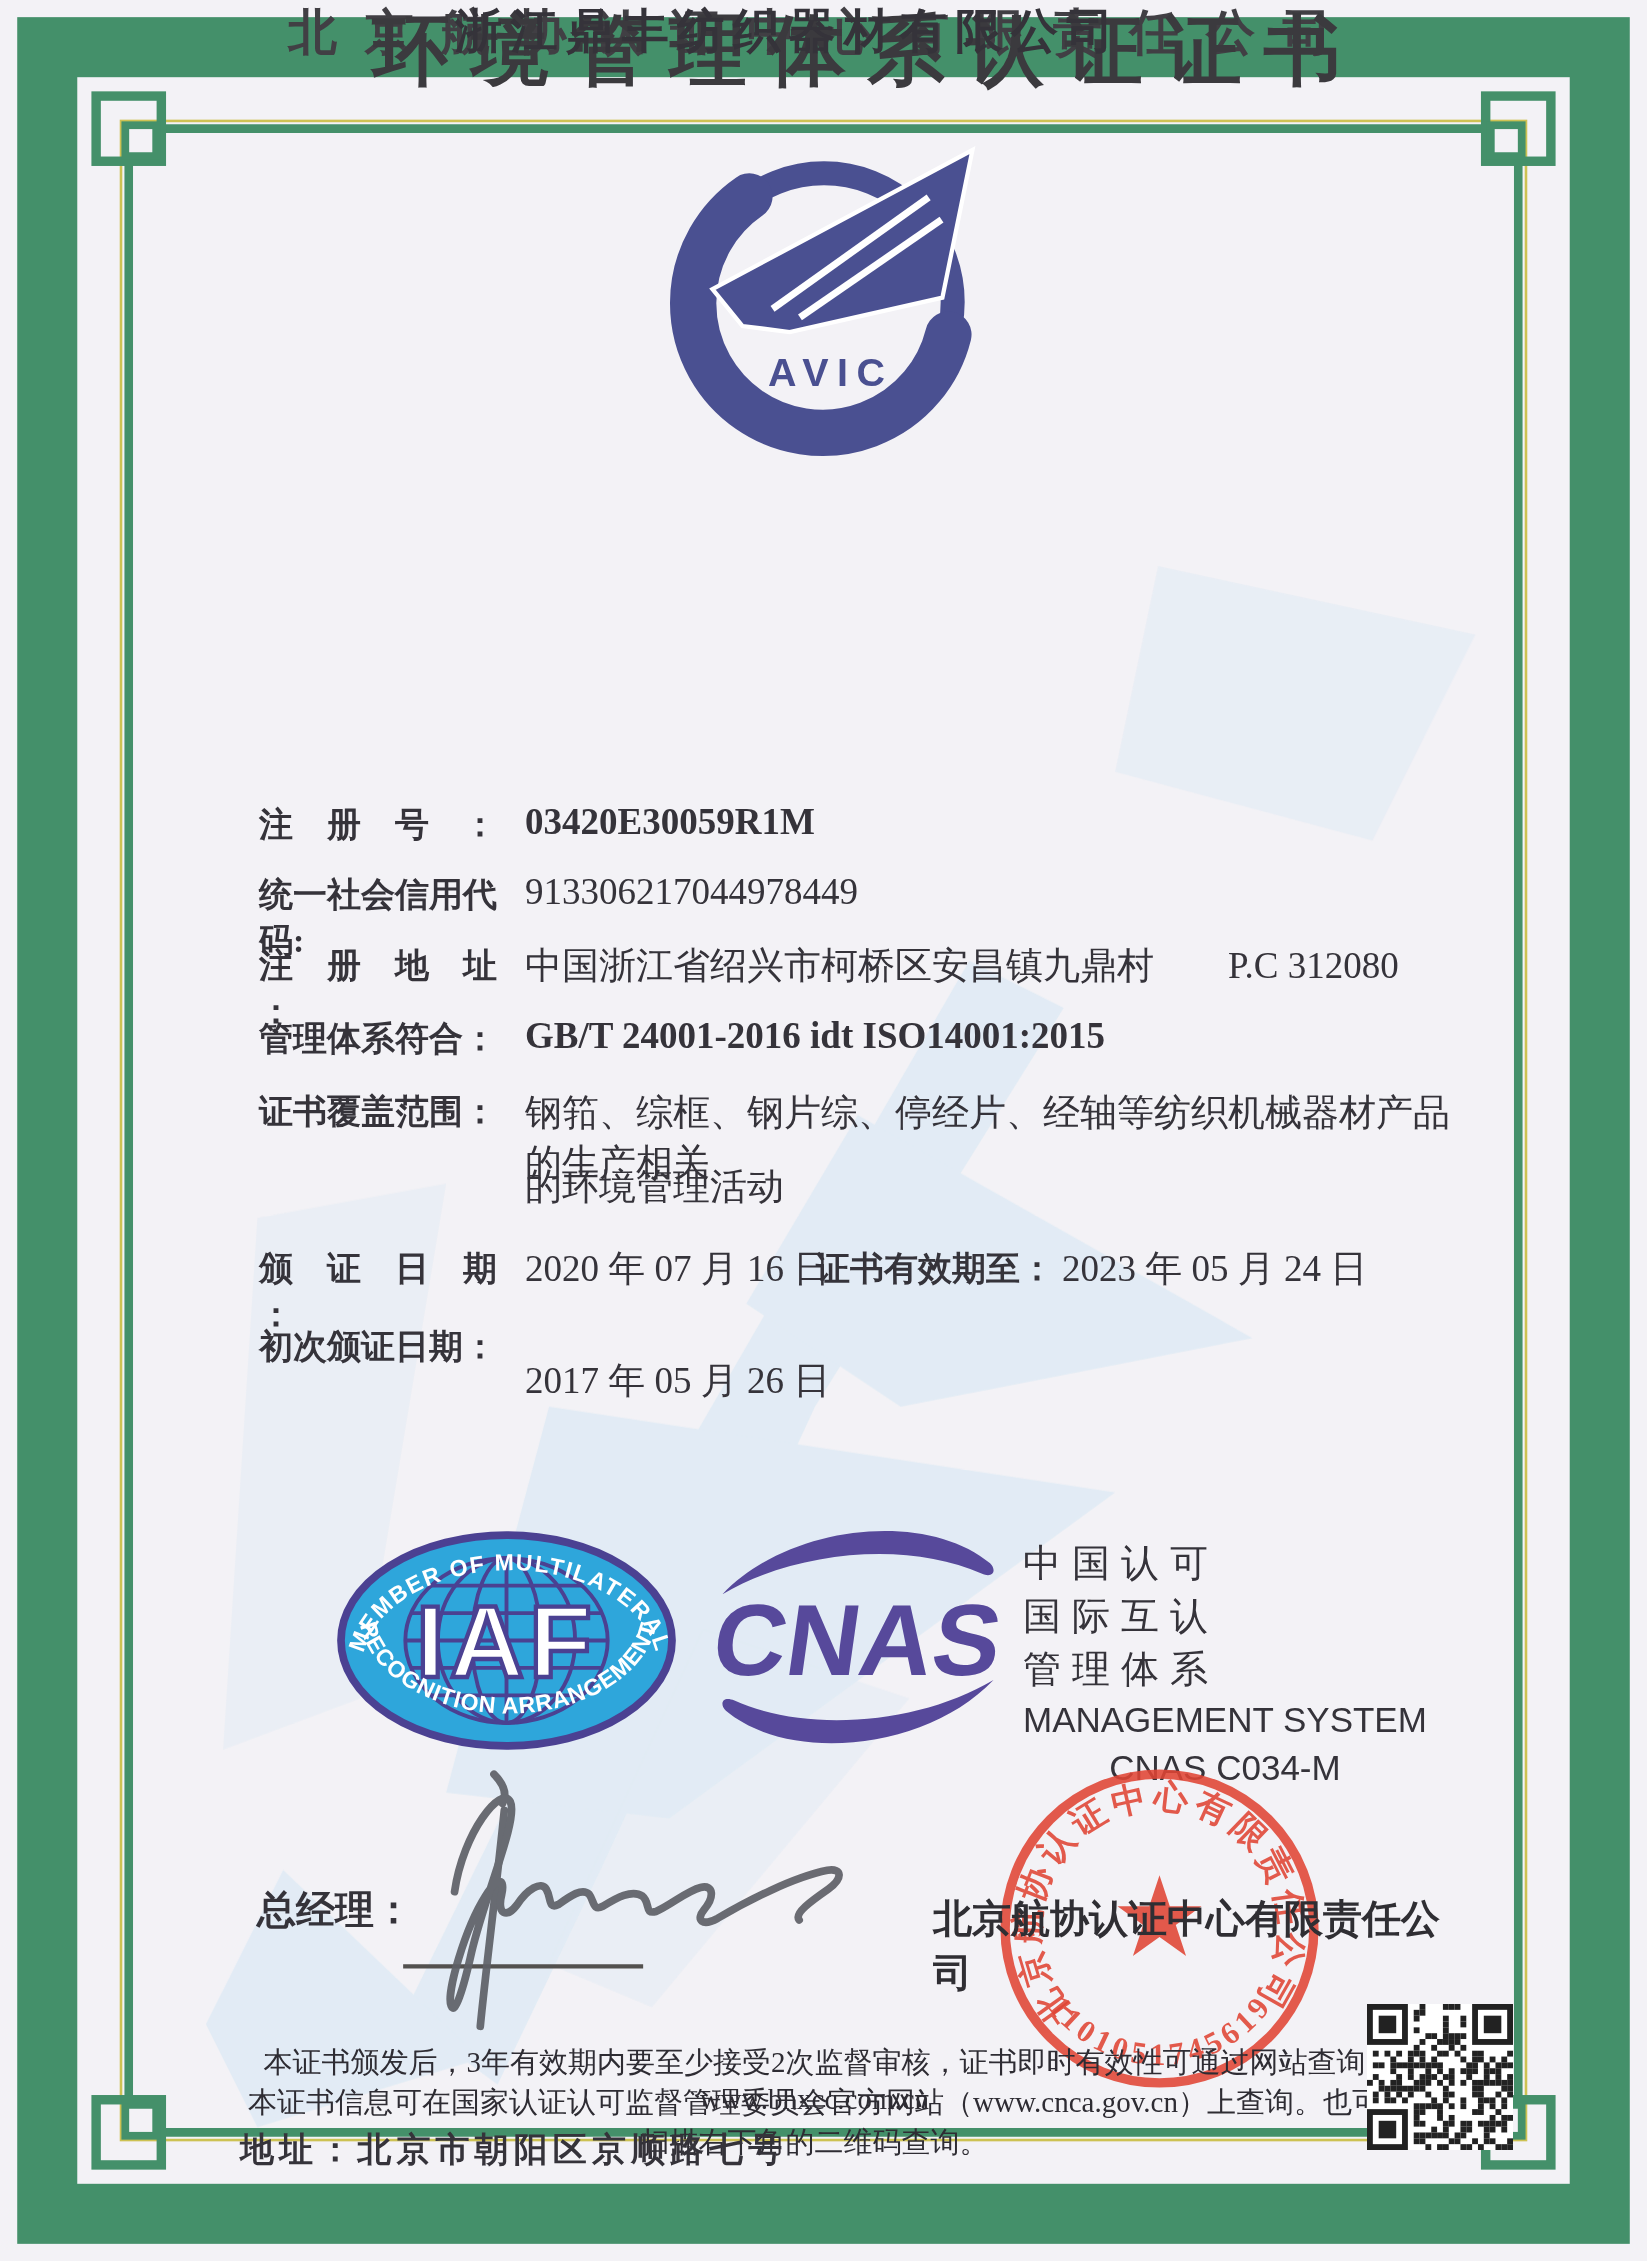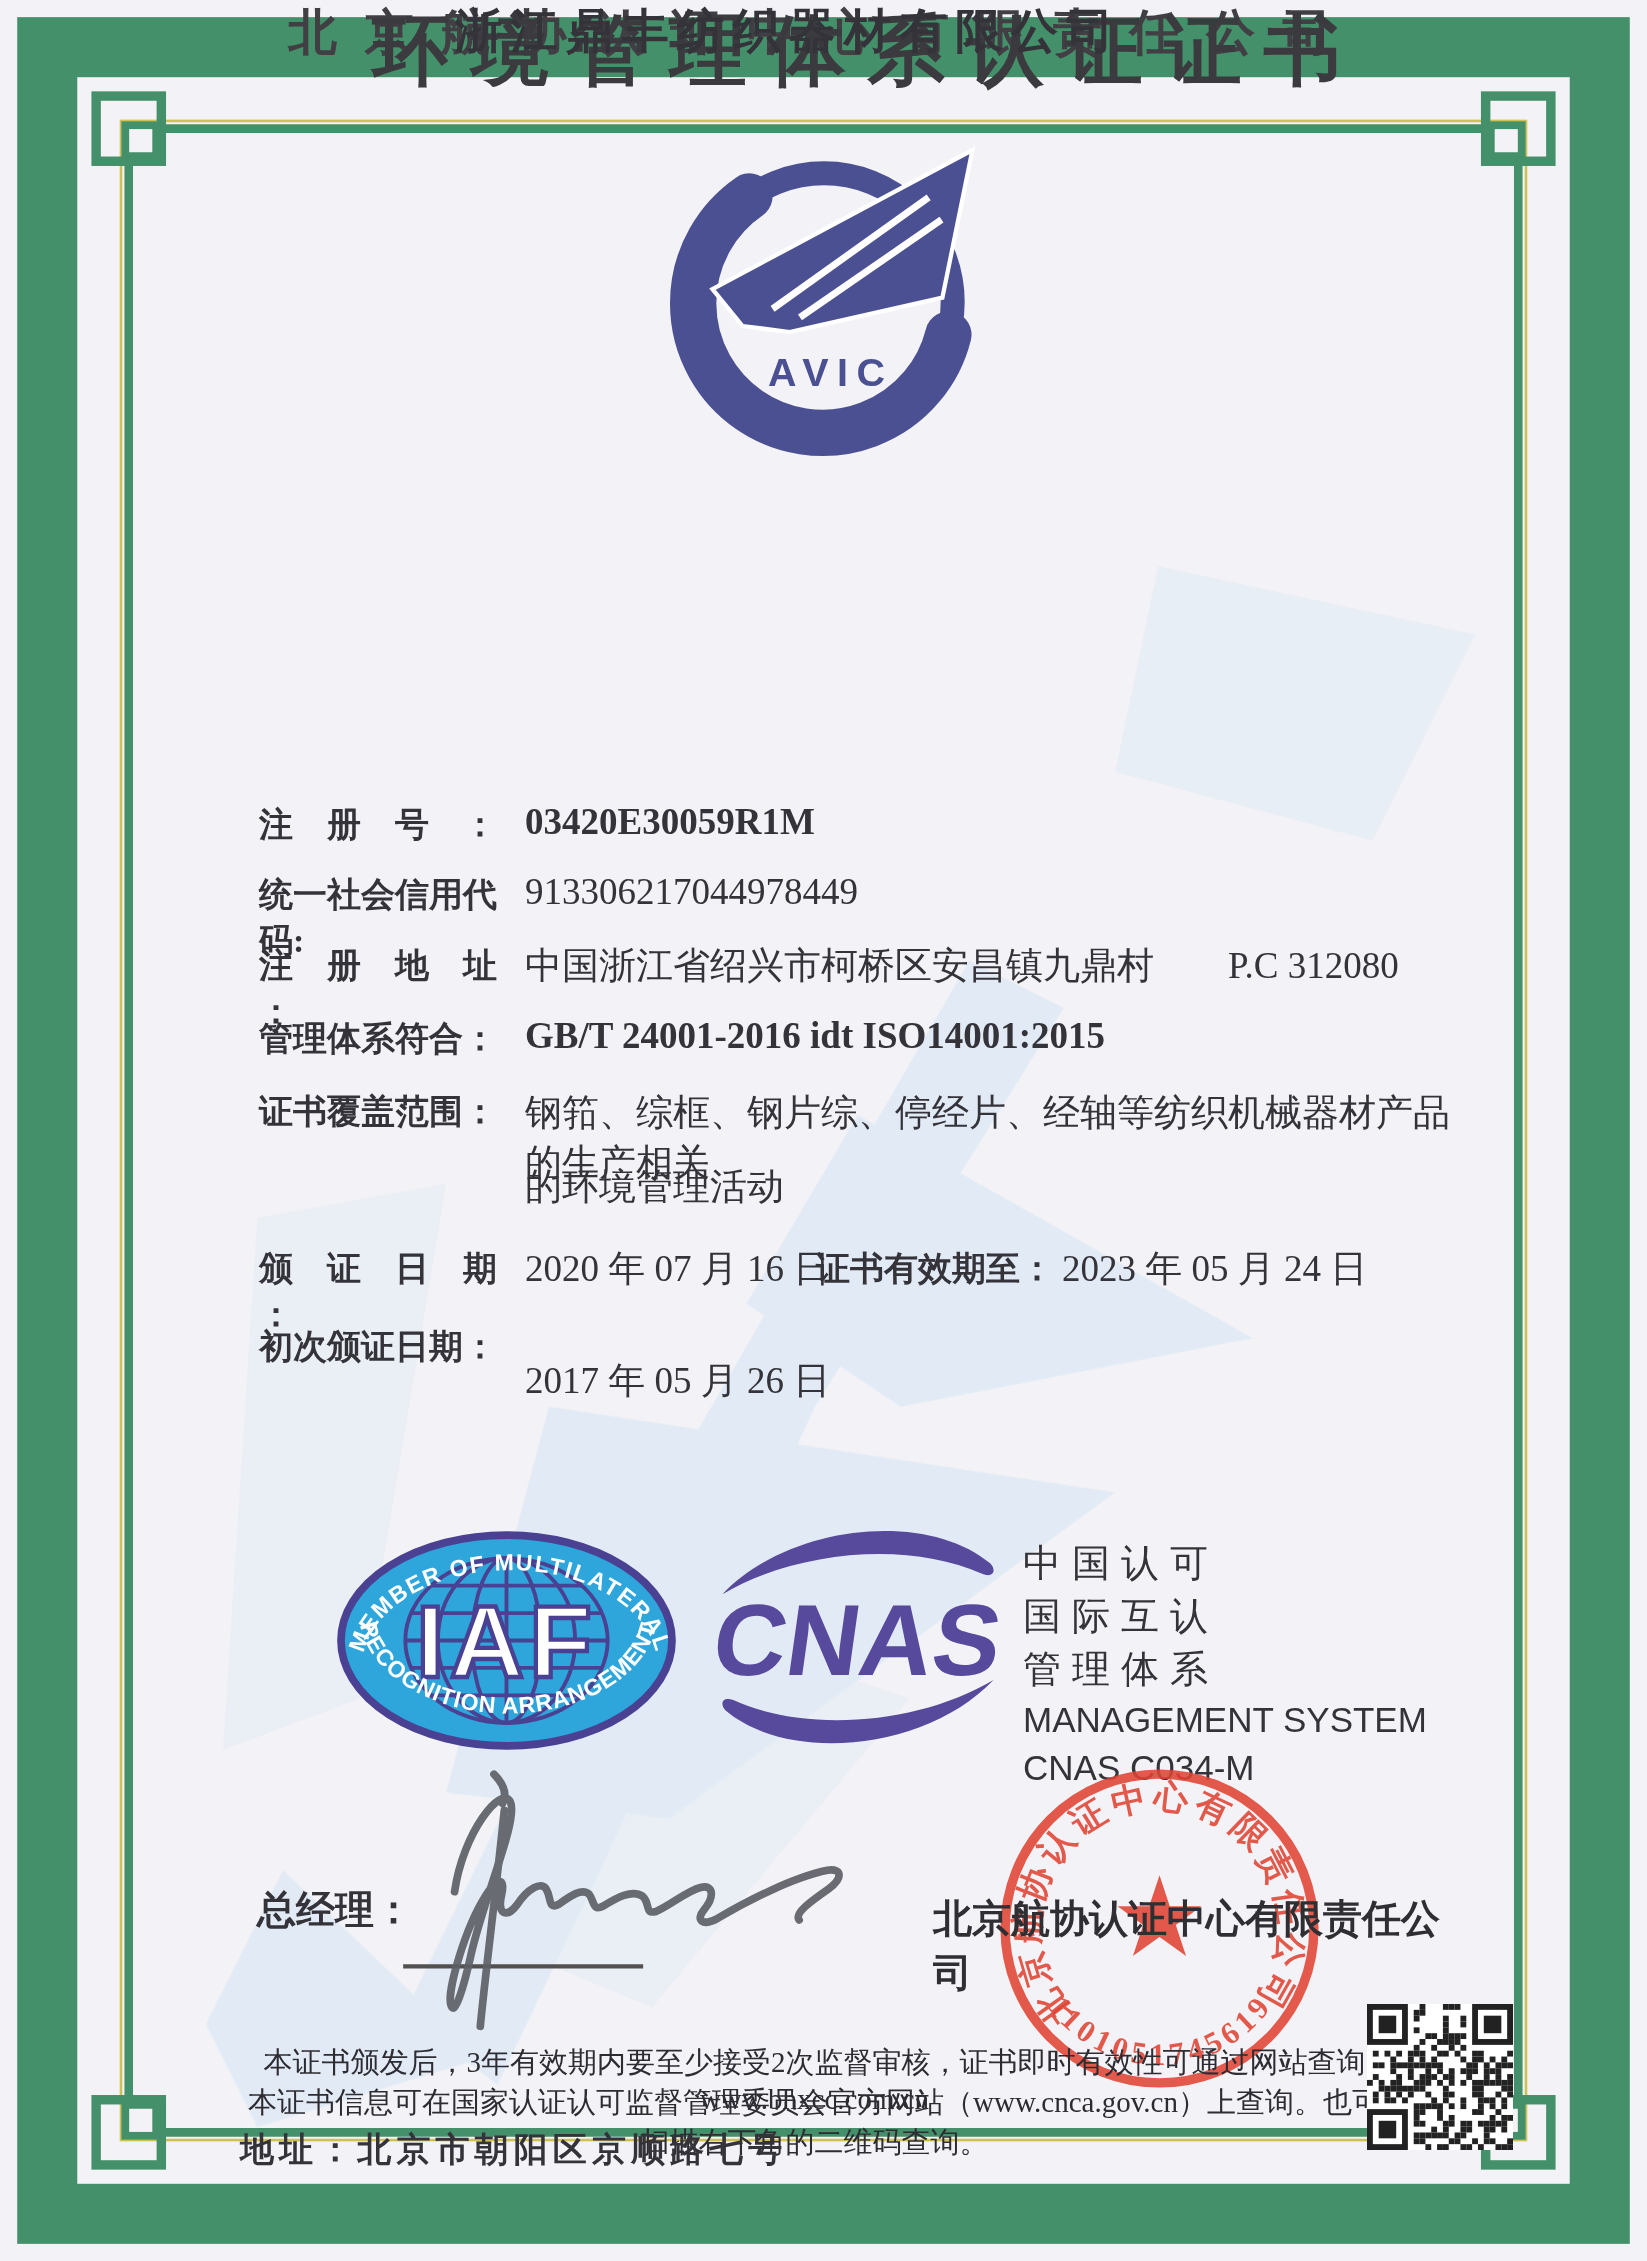"MANAGEMENT SYSTEM" .accr-en { text-align: none -> center }
